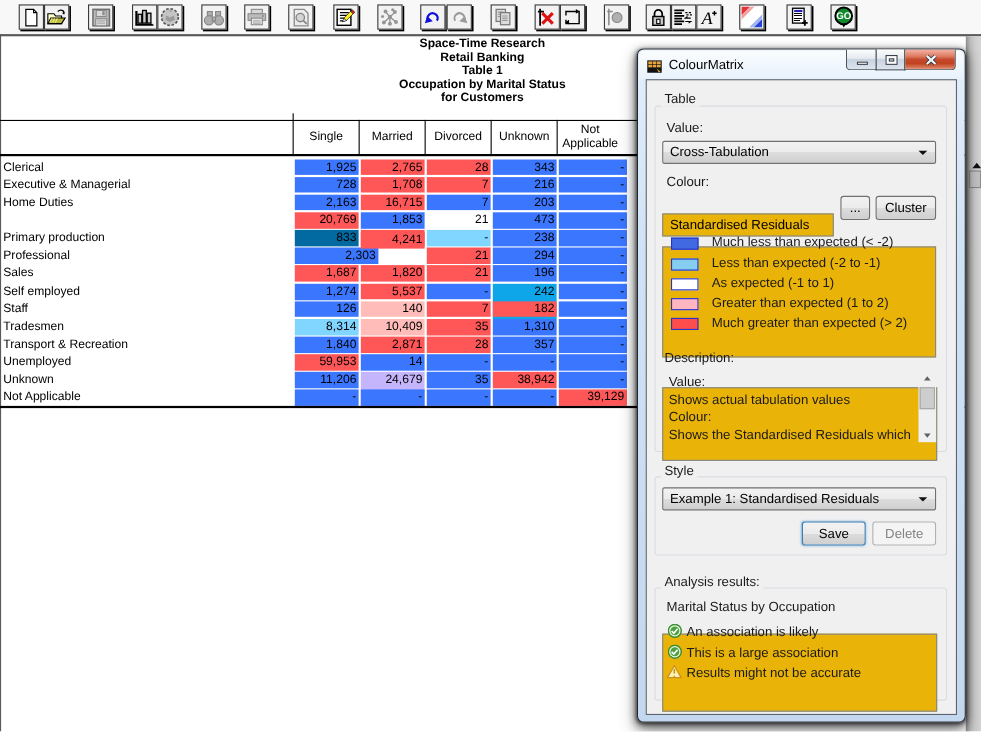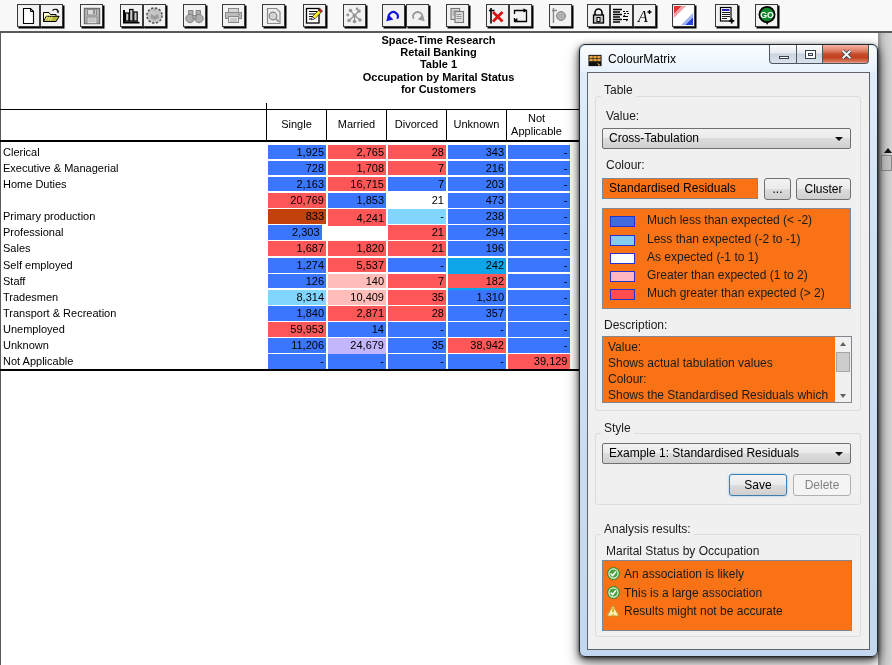"Standardised Residuals" .wbox { background: #f97316 -> #eab308; margin-top: none -> 16px }
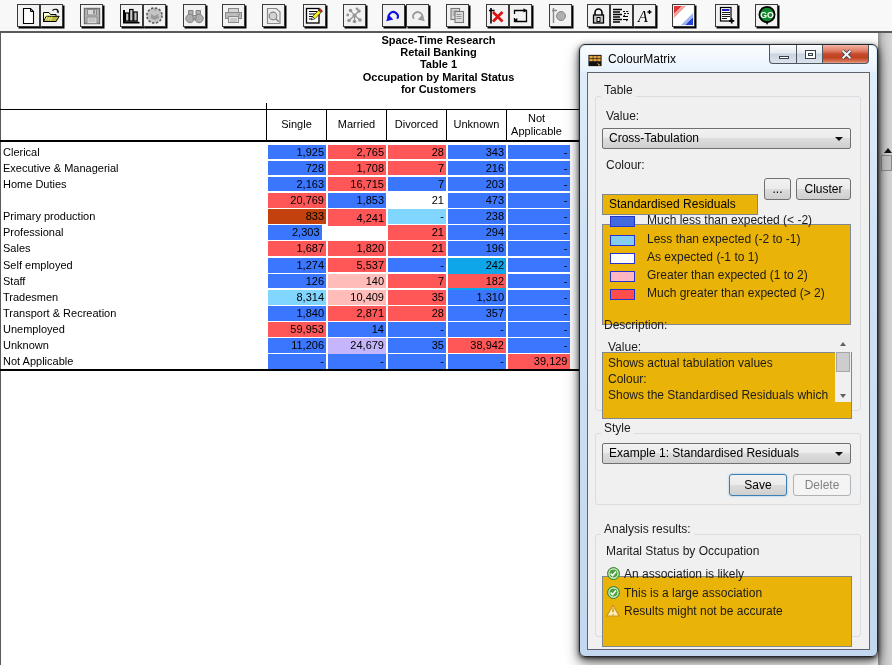"833" div.dc { background: #c2410c -> #0369a1 }
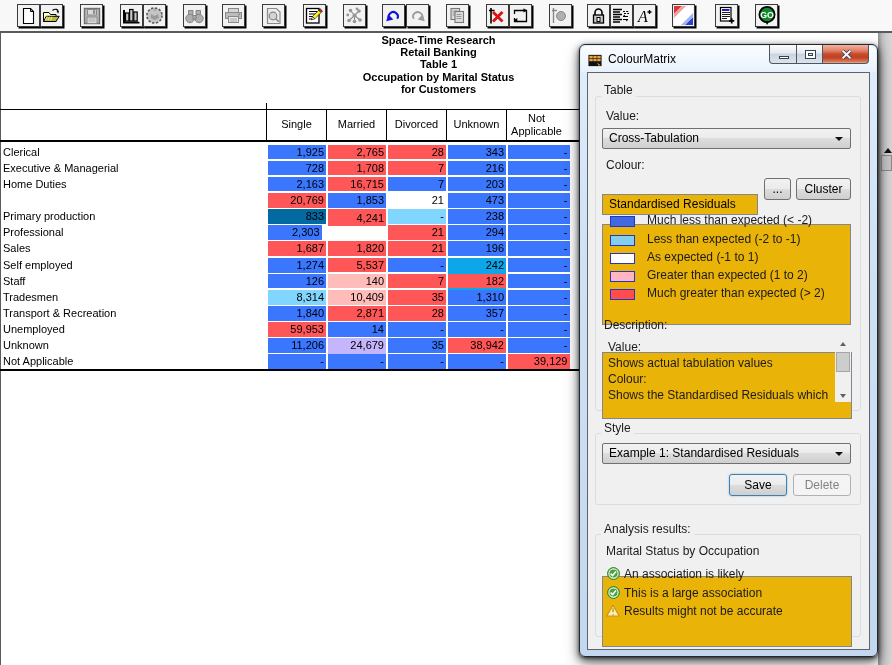"2,303" div.dc { width: 54px -> 76px }
